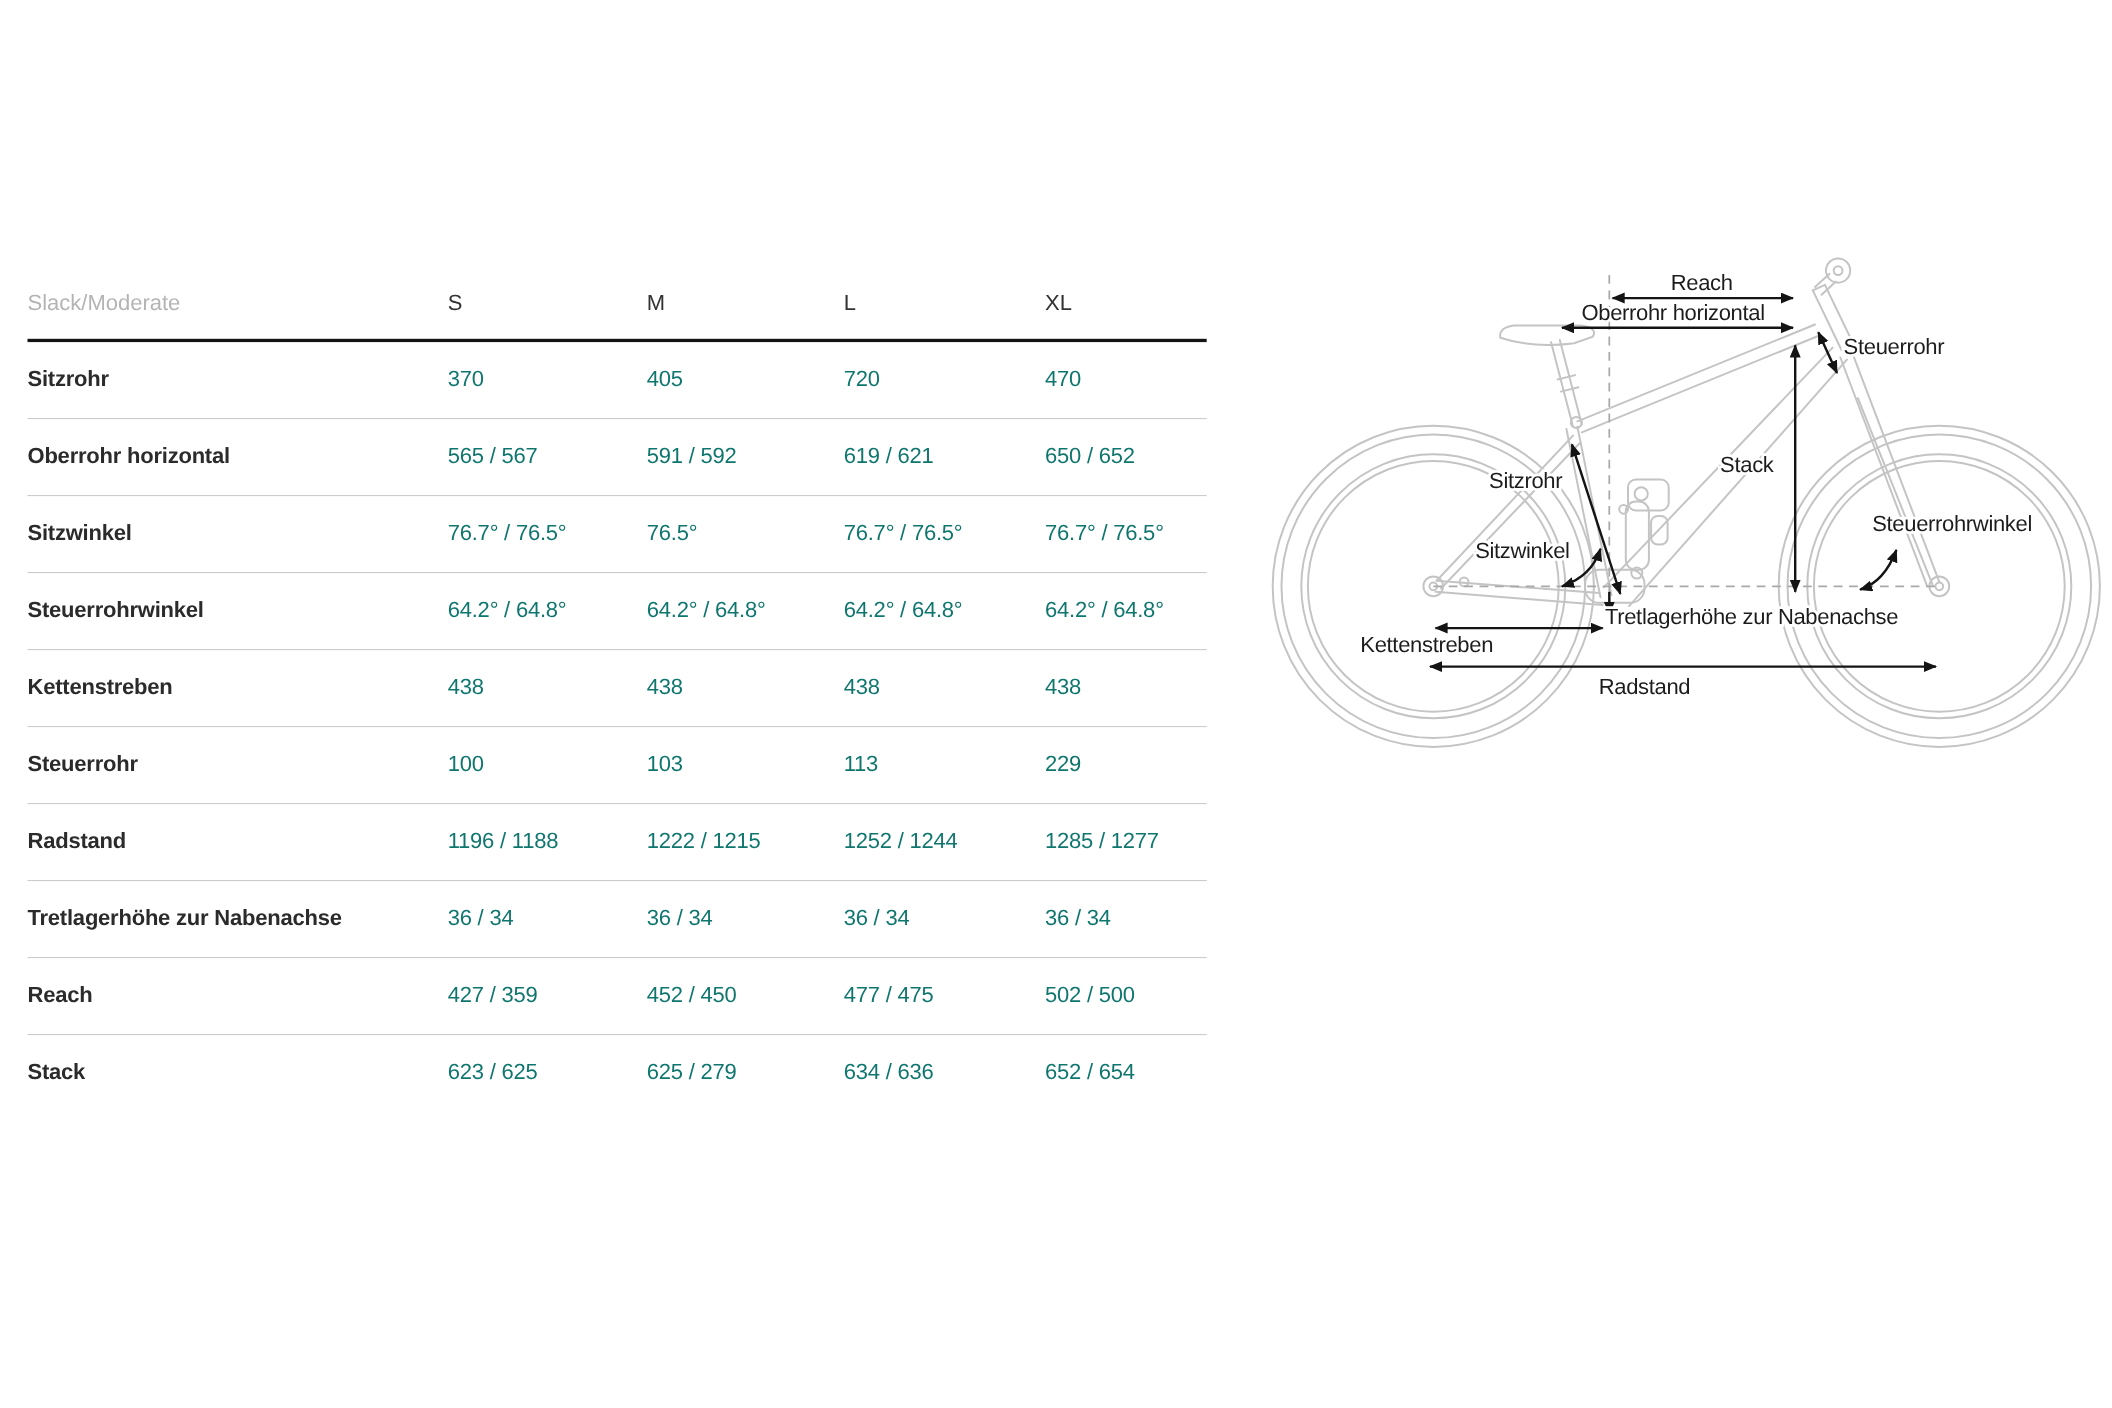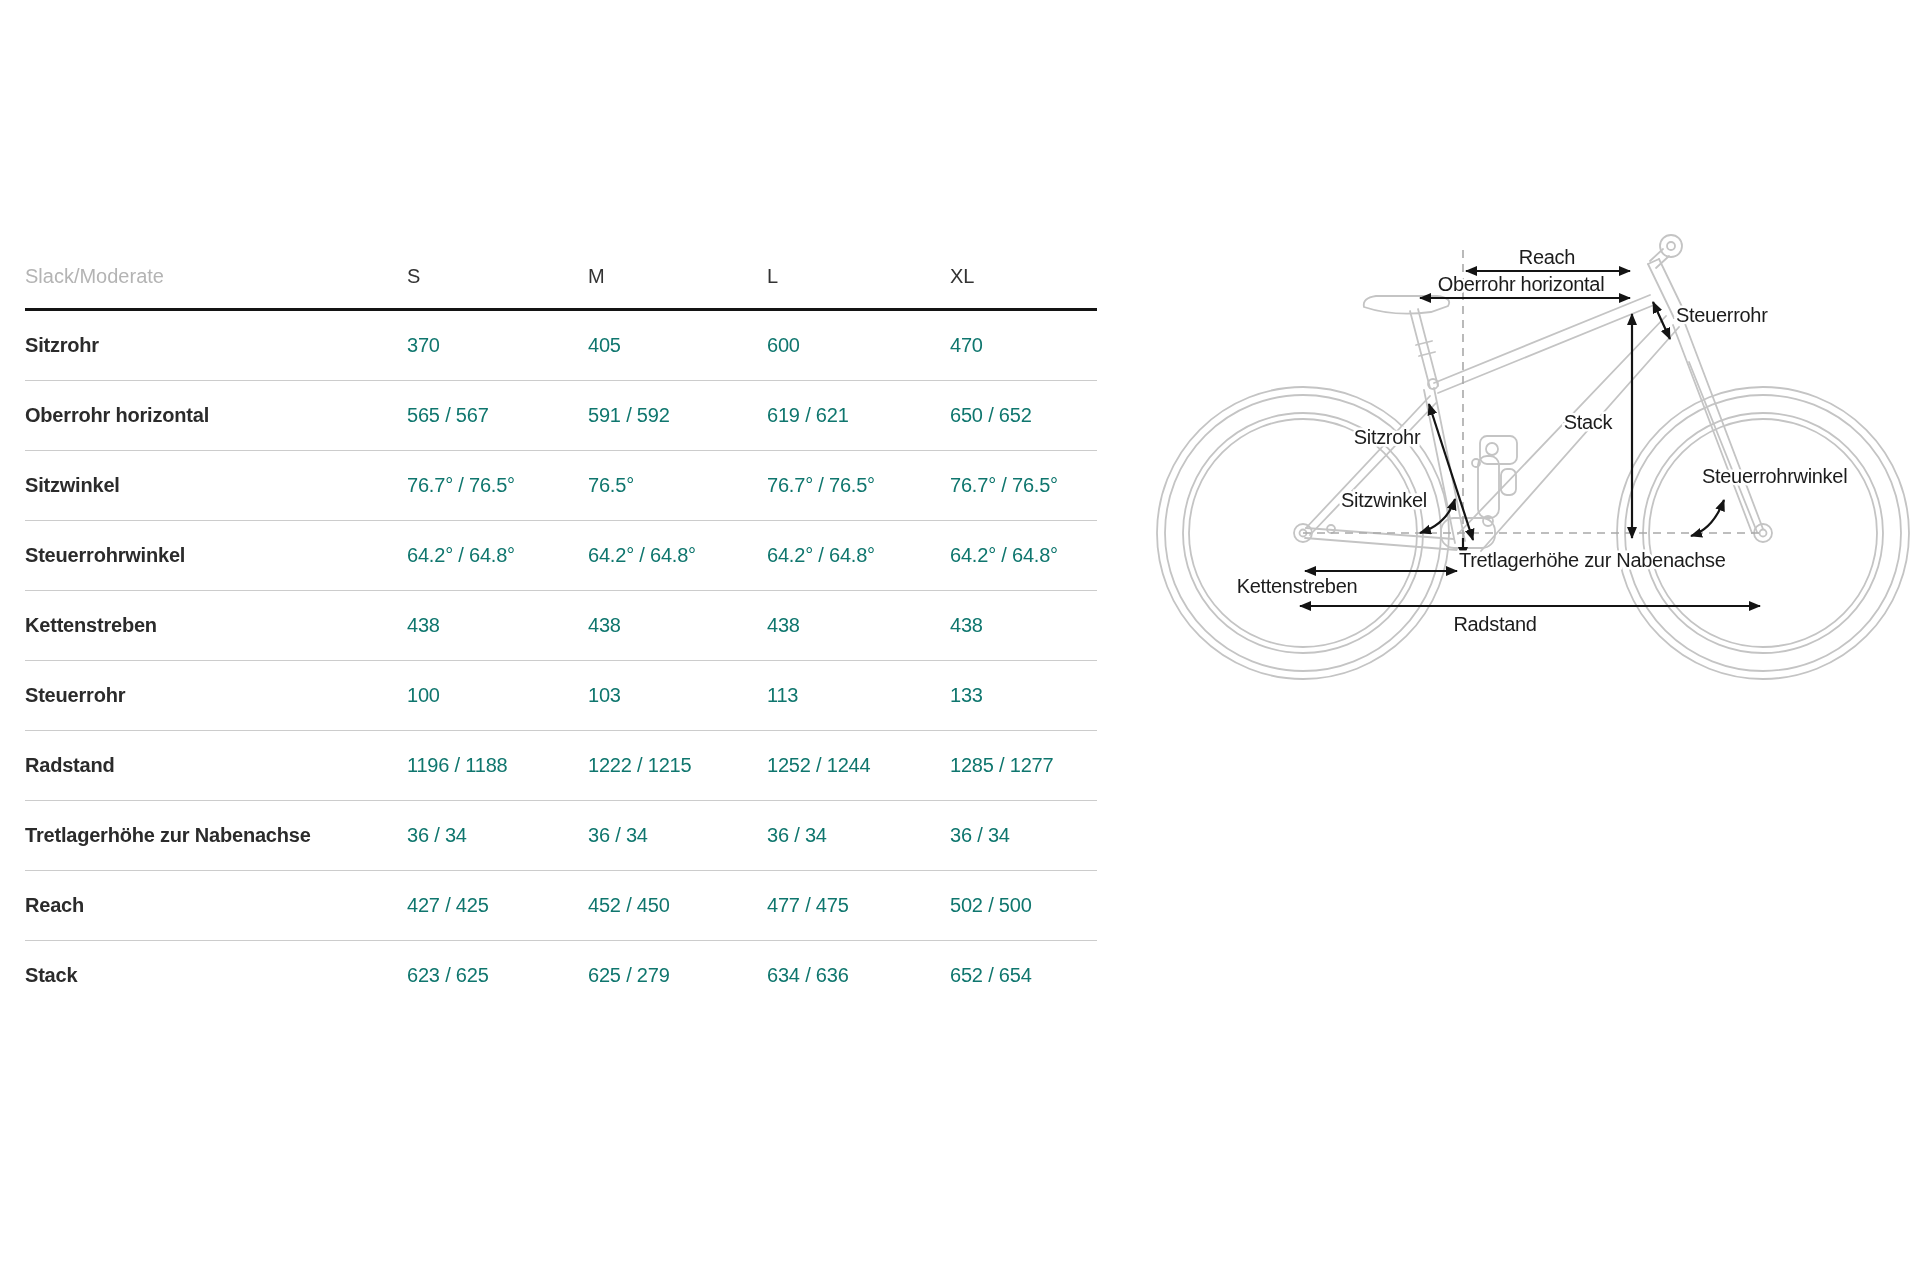"600" div.tval { text: 600 -> 720 }
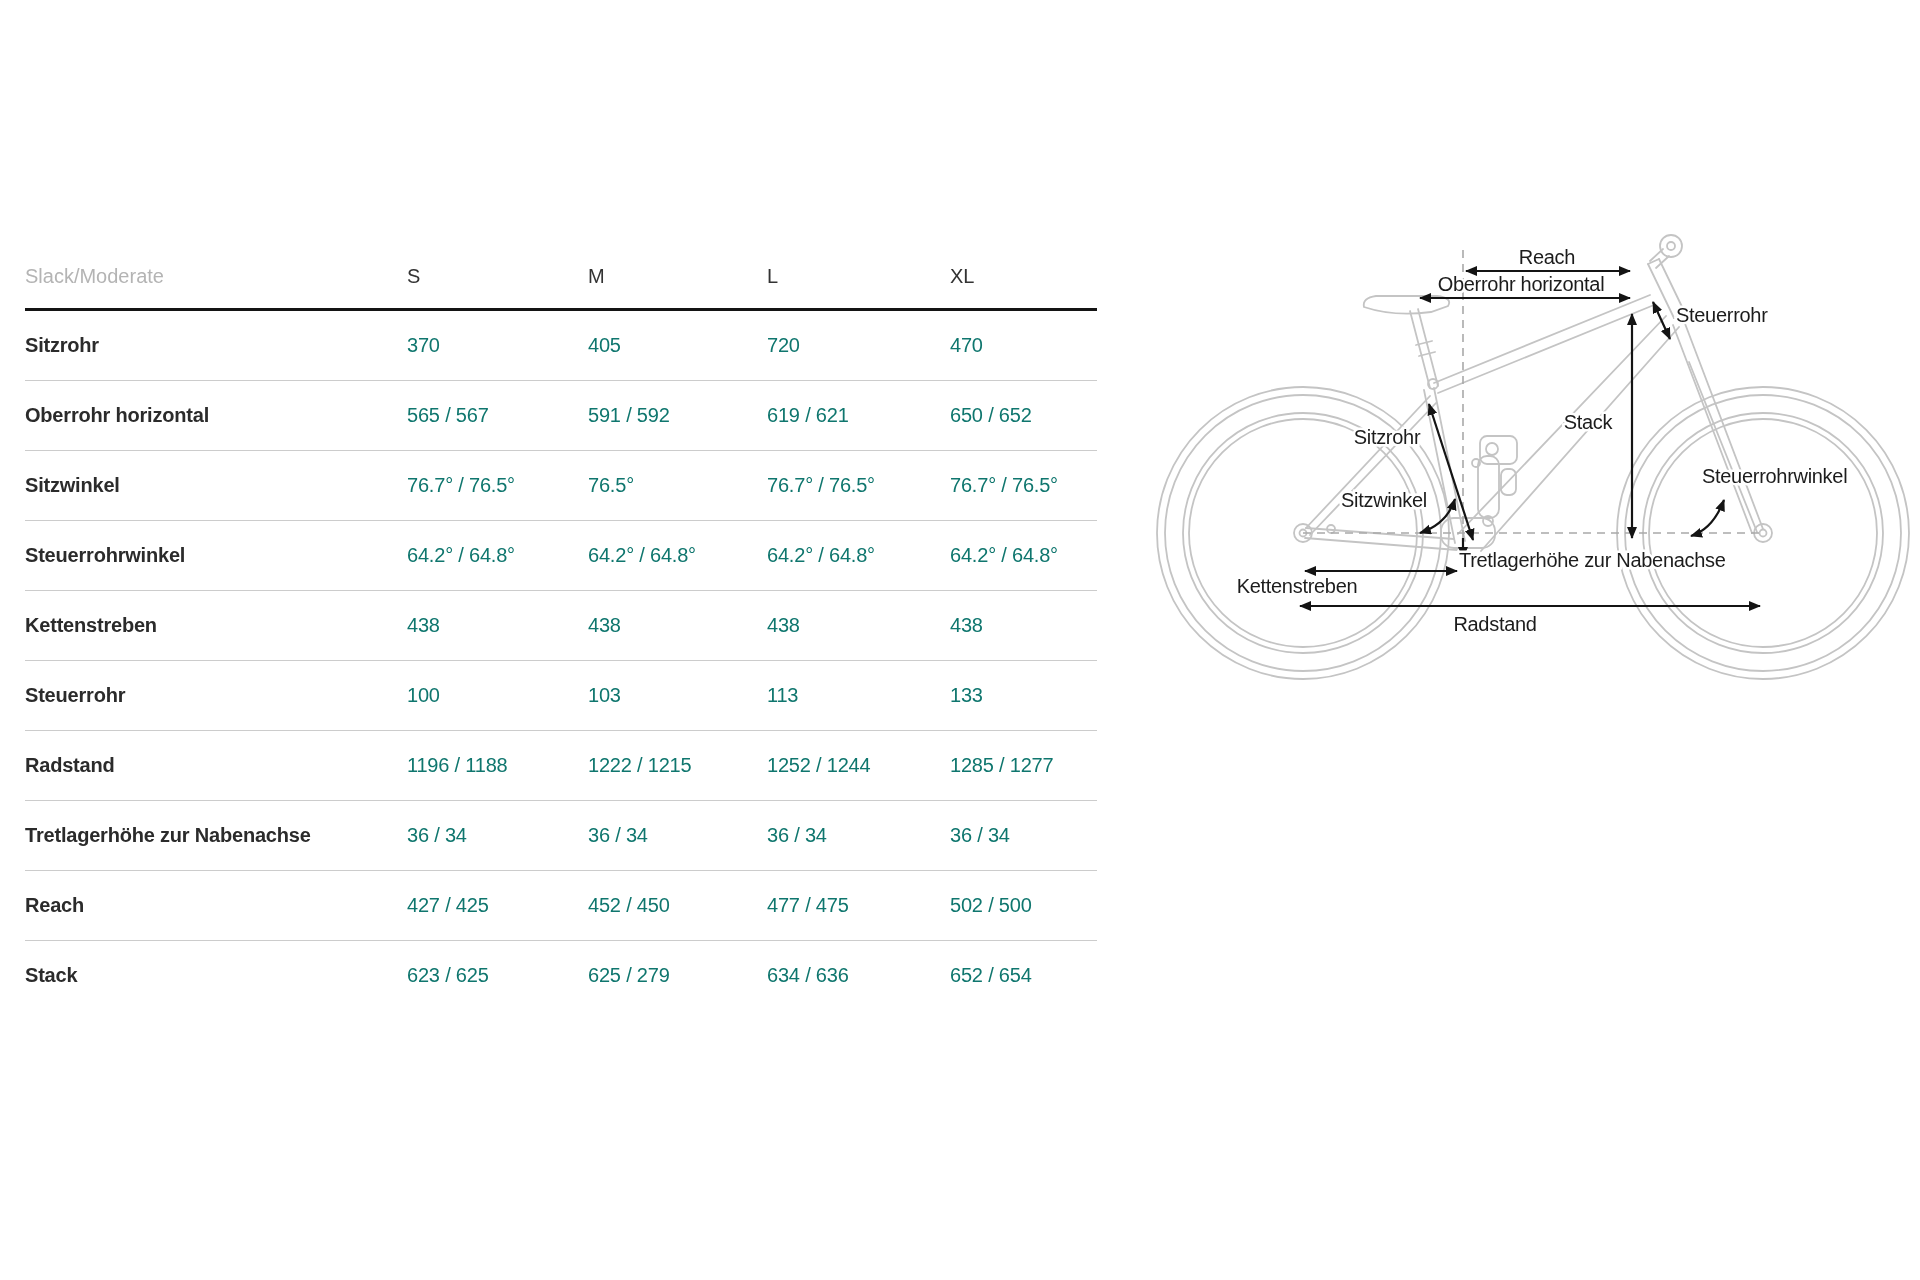"133" div.tval { text: 133 -> 229 }
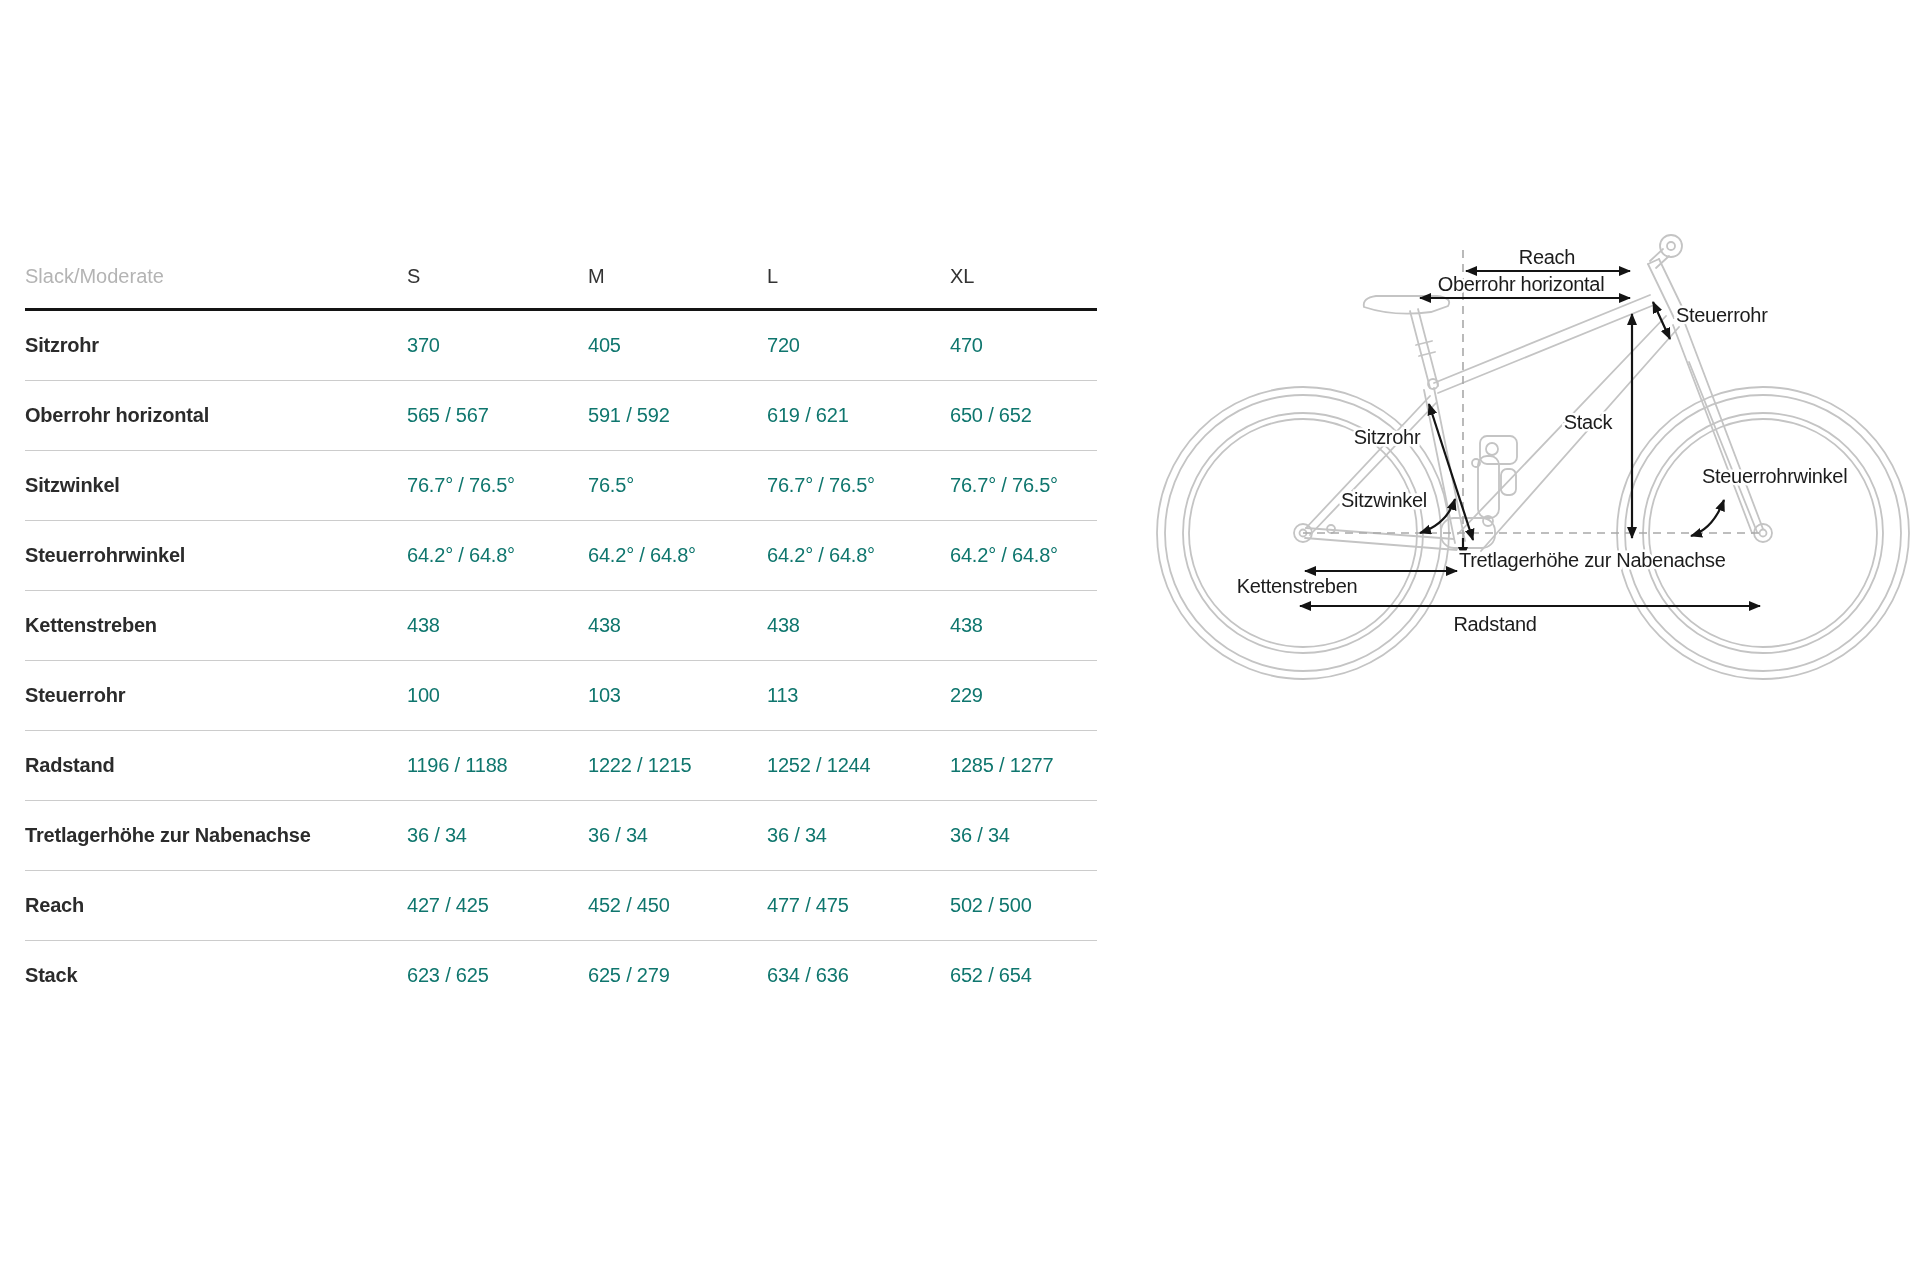"427 / 425" div.tval { text: 425 -> 359 }
